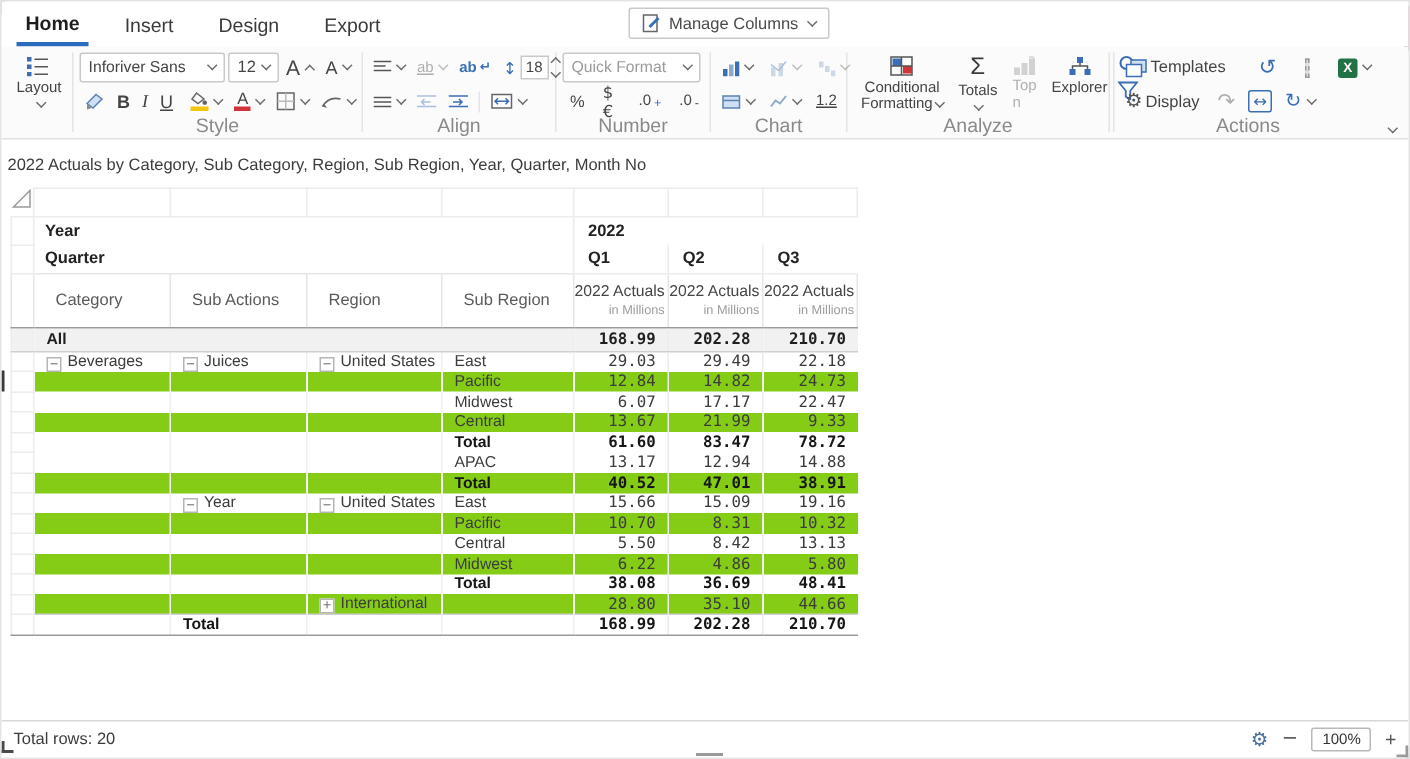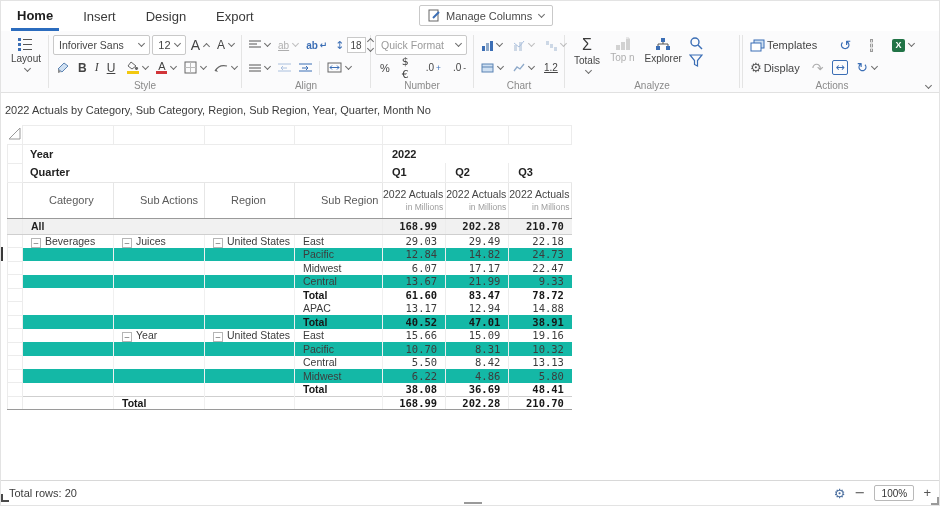"Conditional" div.tallbtn { html: none -> <div> <svg> <rect></rect> <rect></rect> <rect></rect> <line></line> <line></line> </svg> <span>Conditional</span> <span> <span>Formatting</span> <span></span> </span> </div> }
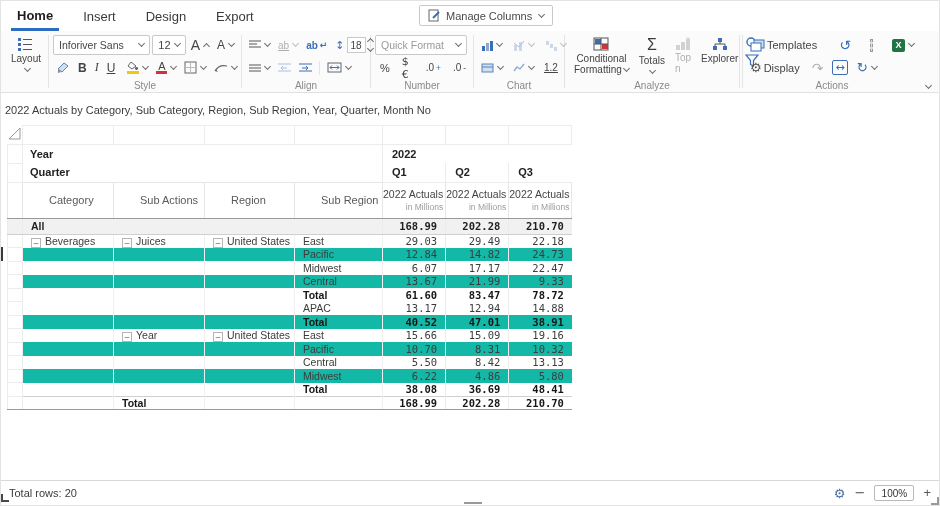"Style" .glabel { font-size: 10px -> 13px }
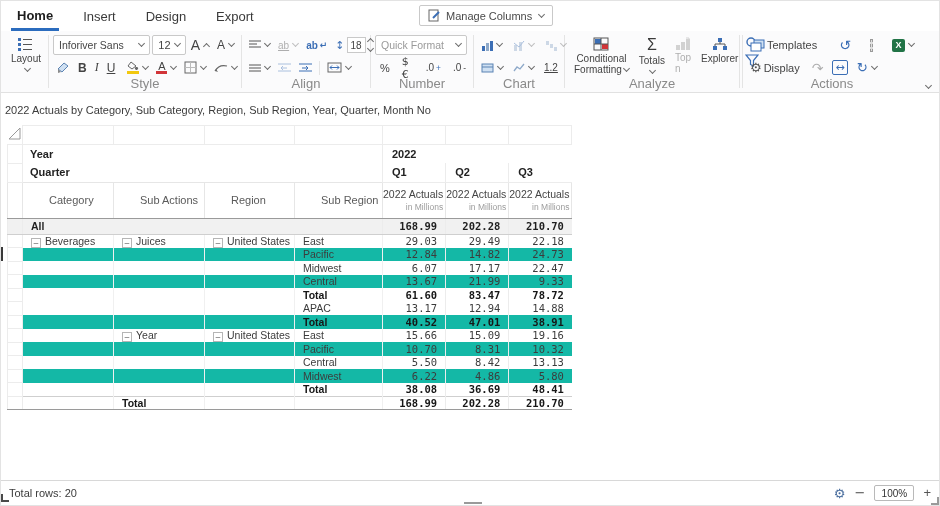"Category" tr.hdrrow td.dim { padding-left: 26px -> 14px }
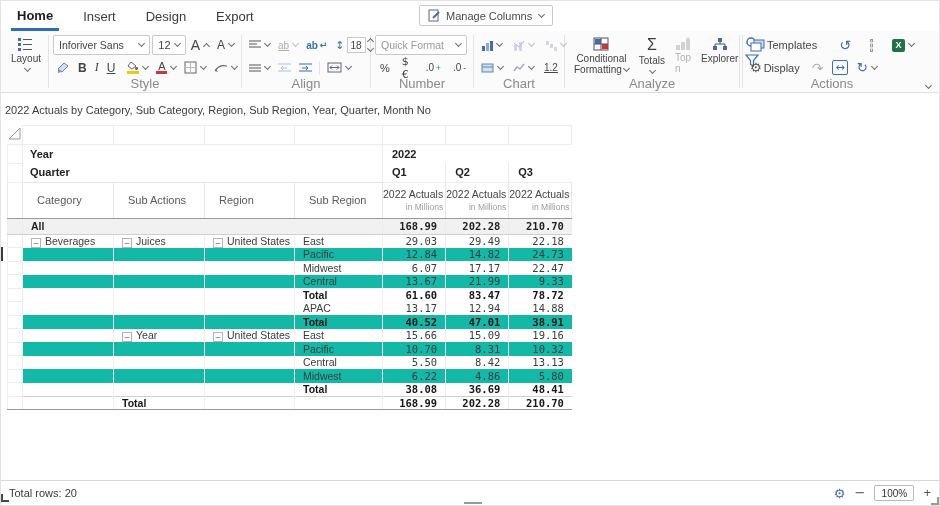"Pacific" tbody.data tr.band td { background: #14b8a6 -> #84cc16 }
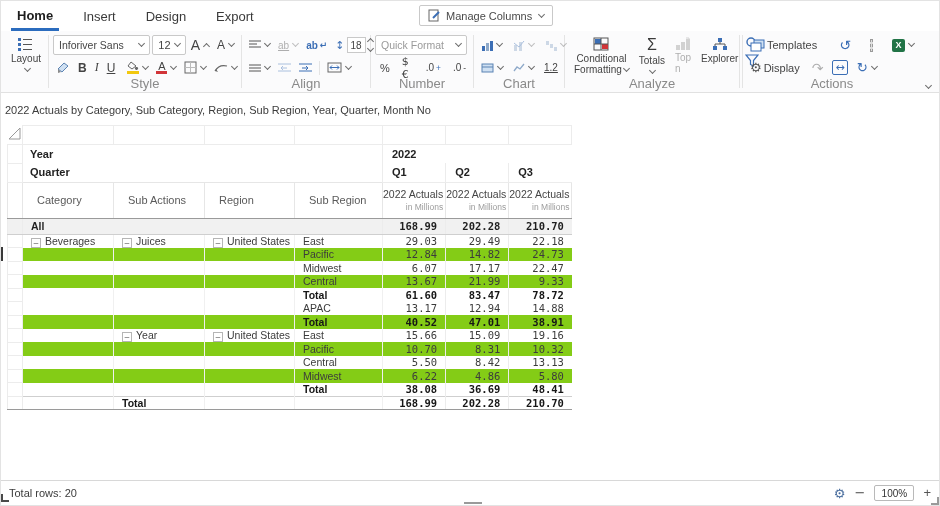"+ International" tr.band { html: none -> <tr> <td></td> <td></td> <td></td> <td><span>+</span><span>International</span></td> <td></td> <td>28.80</td> <td>35.10</td> <td>44.66</td> </tr> }
